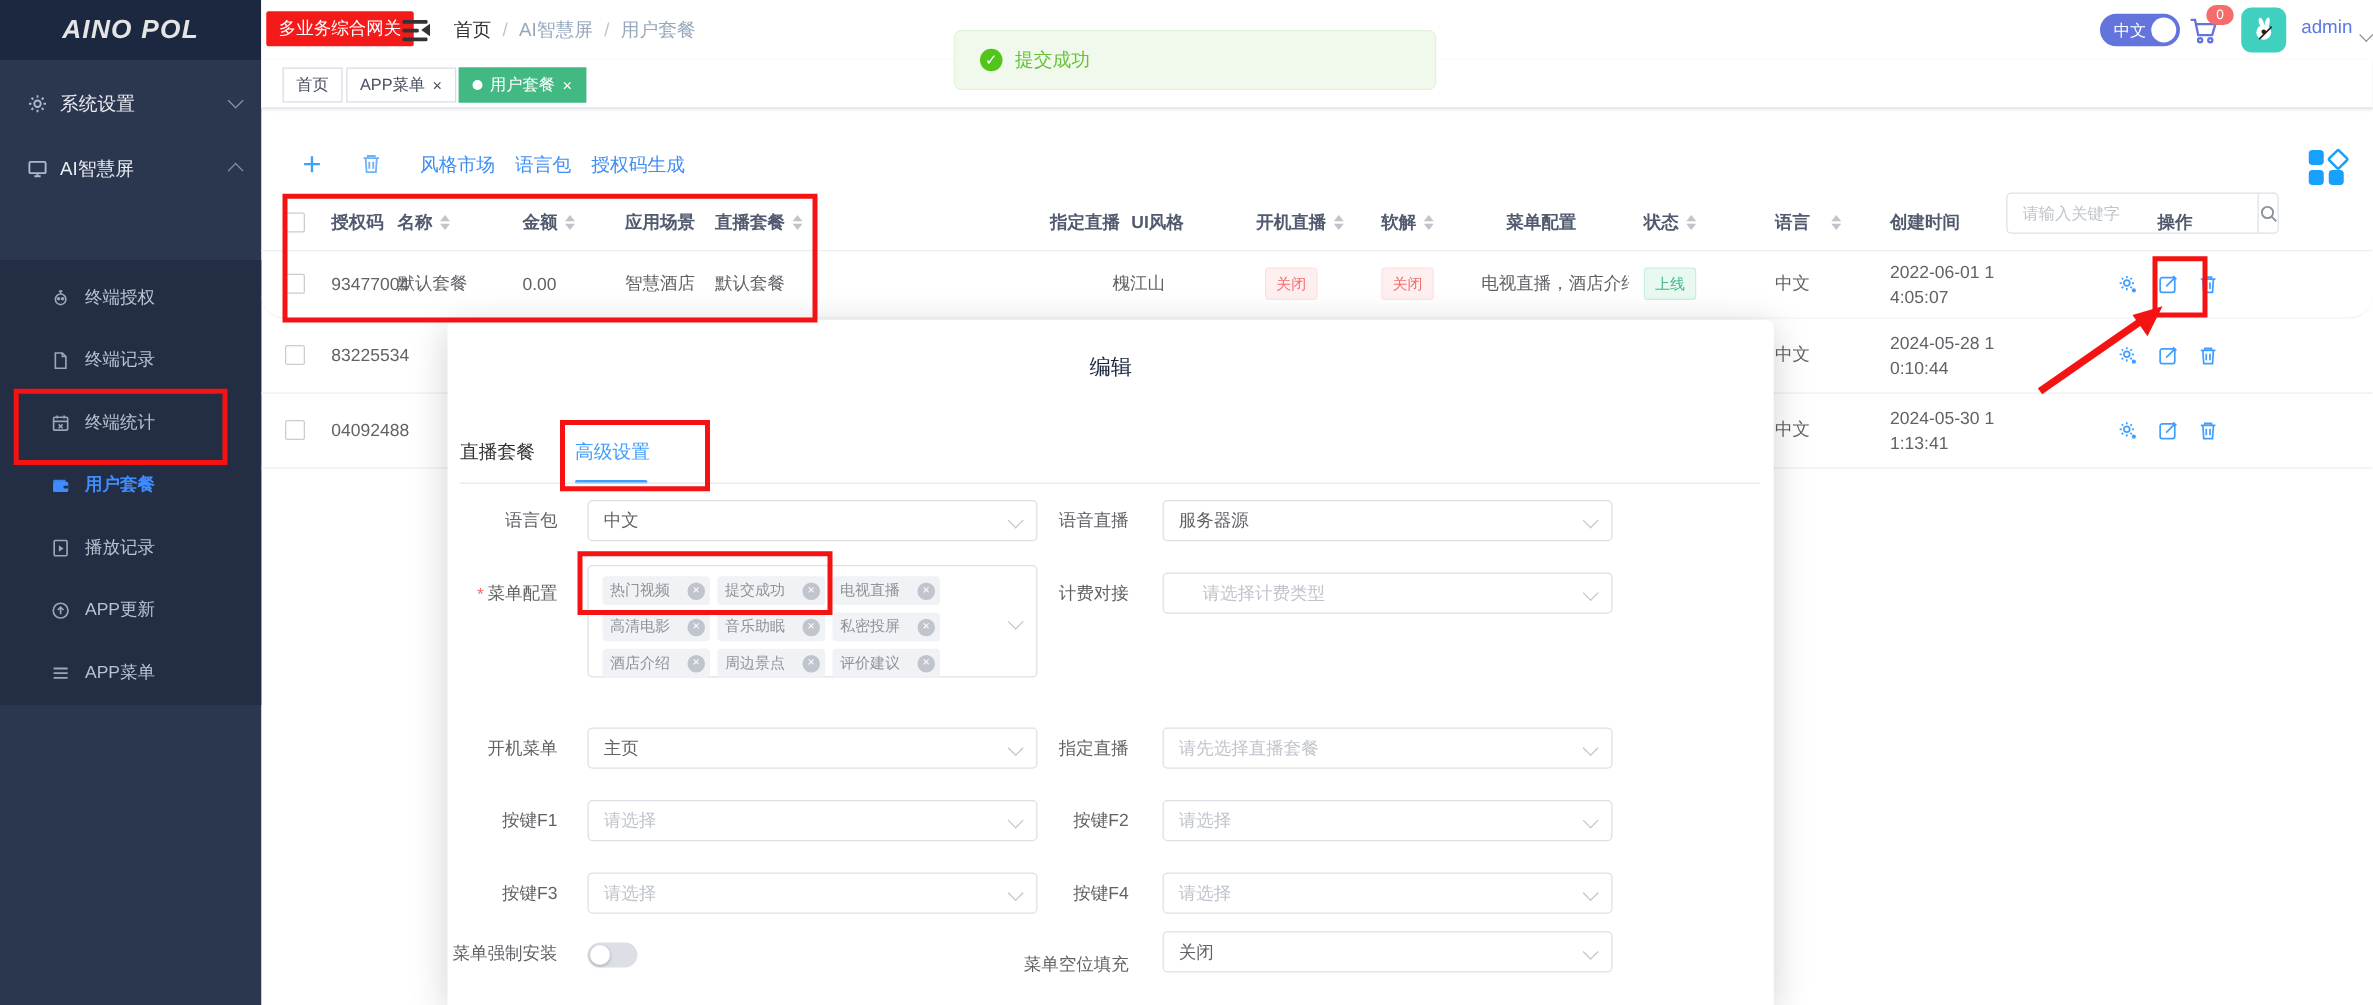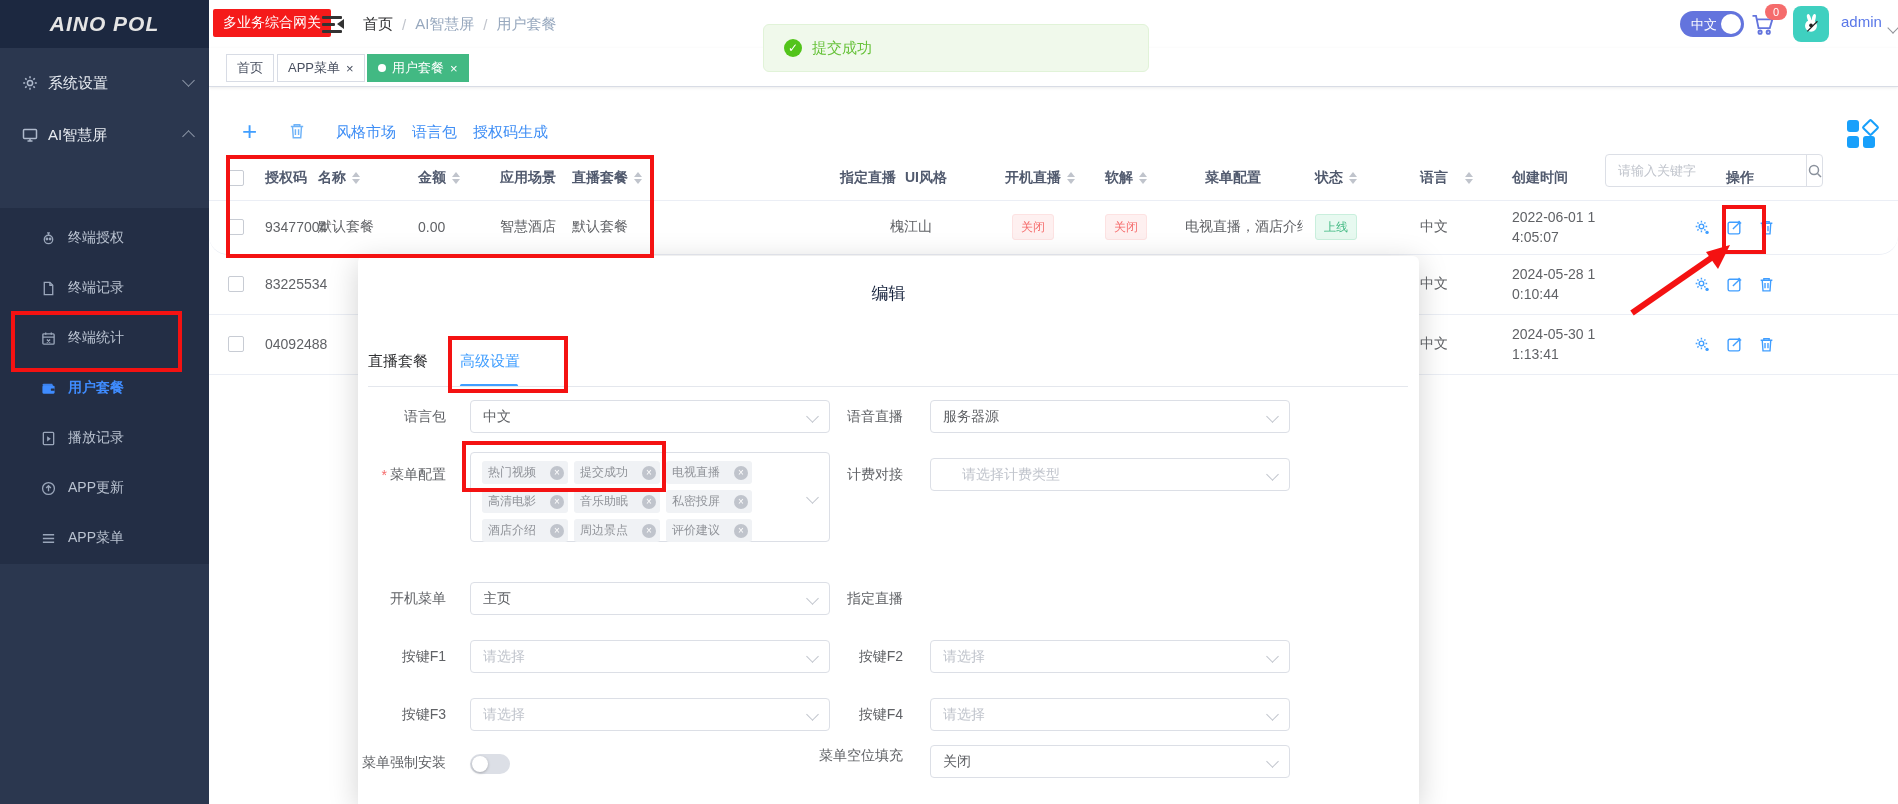"请先选择直播套餐" div.sel { html: none -> <div> <span>请先选择直播套餐</span> <i></i> </div> }
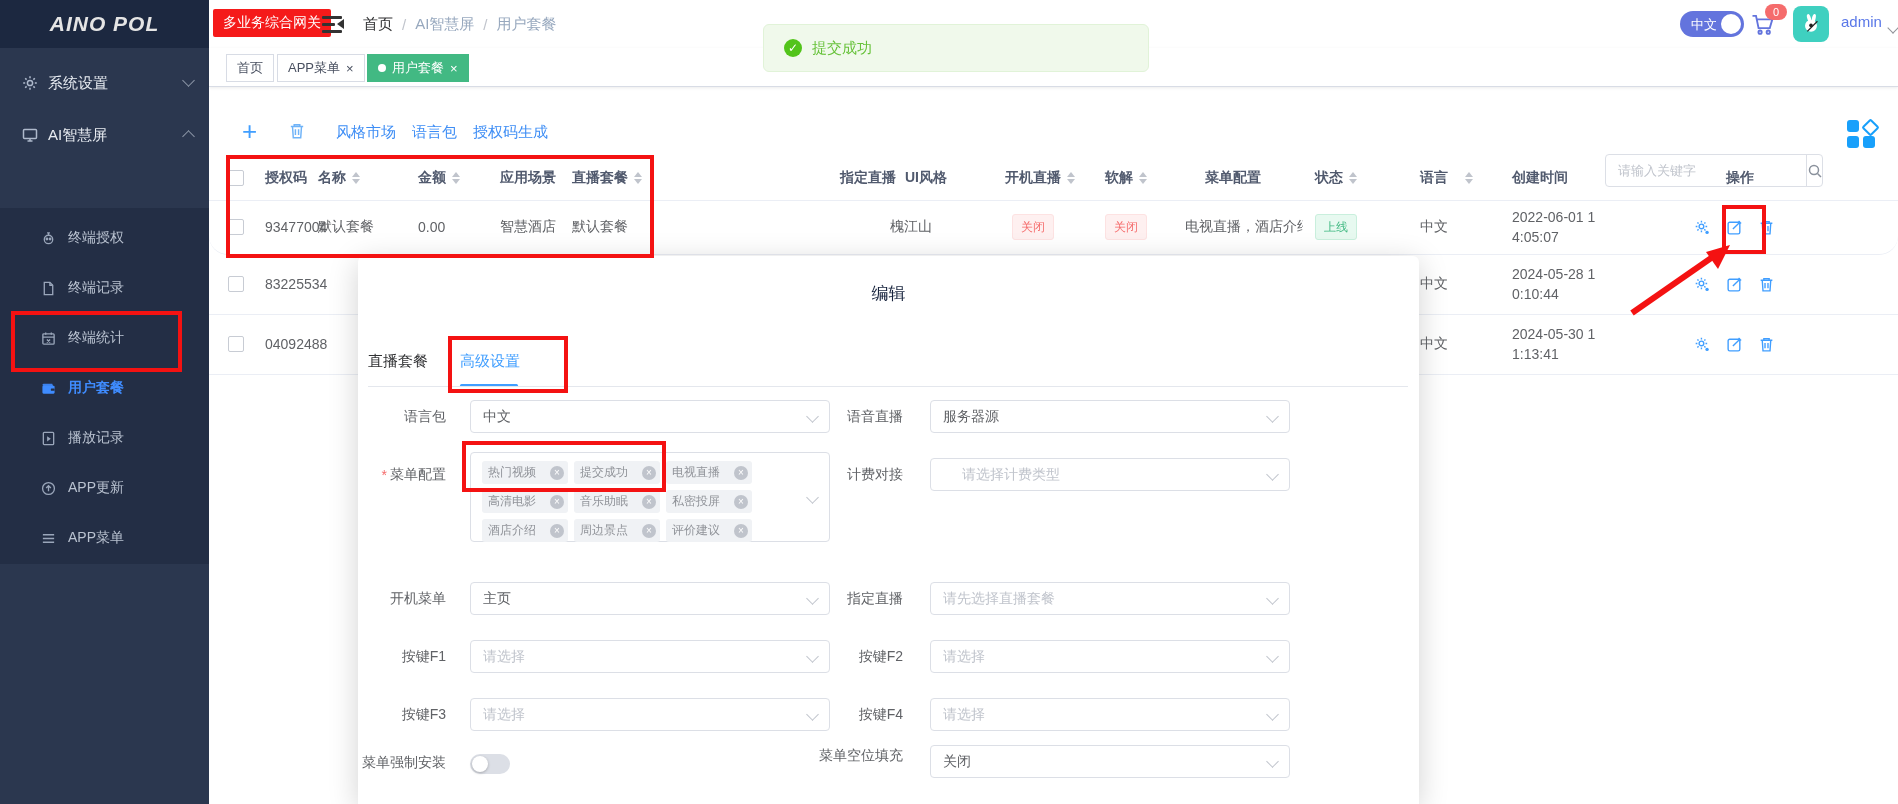"菜单空位填充" div.flabel2 { top: 483px -> 499px }
